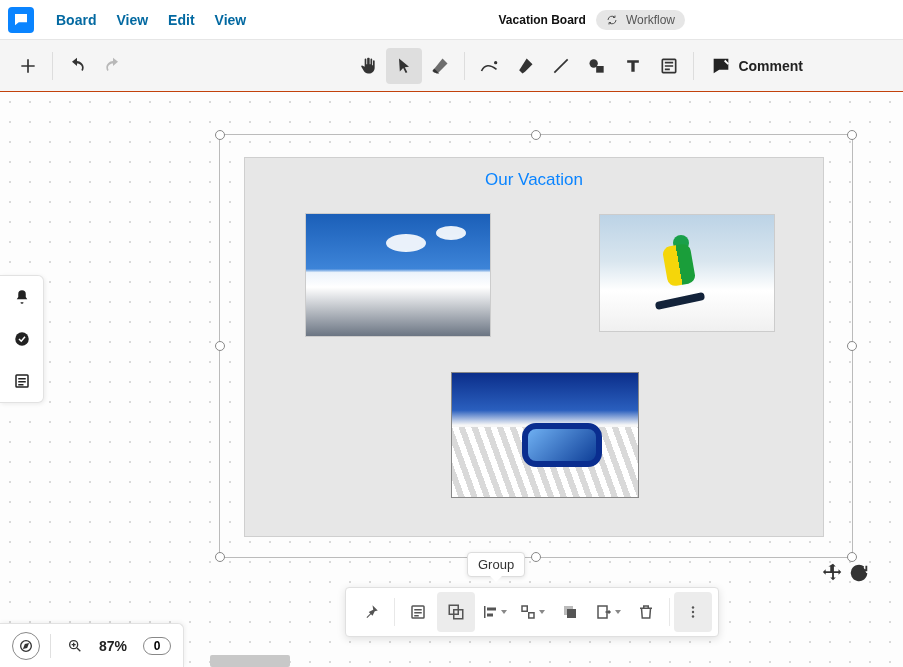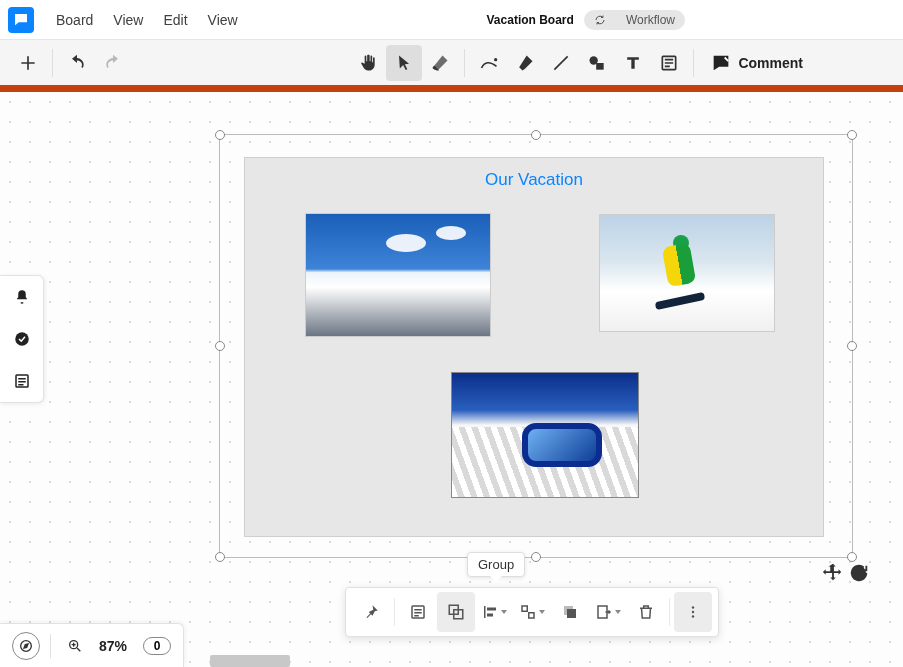"Board" .menubar-item { color: #404040 -> #0369a1; font-weight: 400 -> 700 }
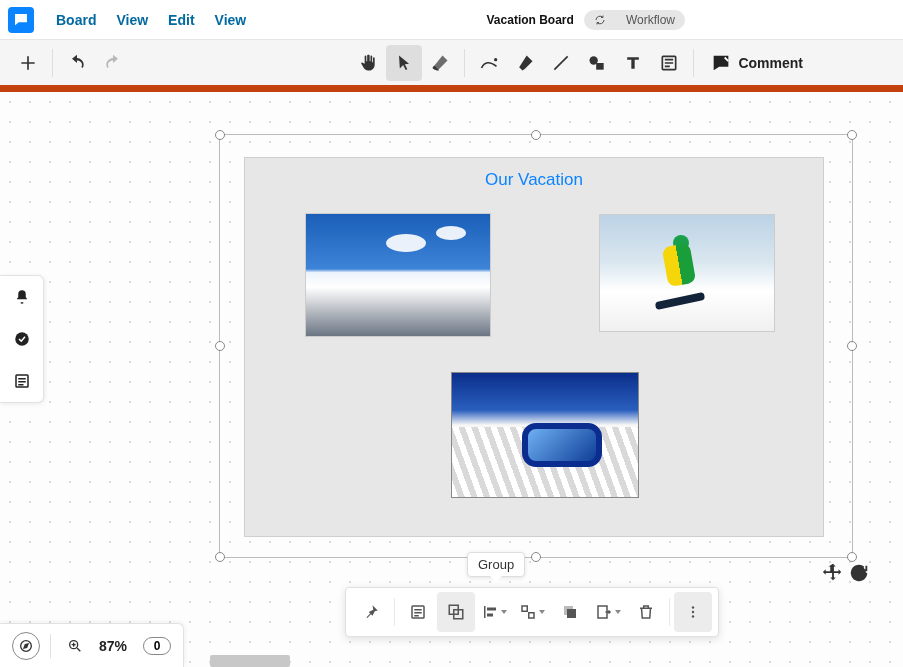"Workflow" .workflow-pill { gap: 20px -> 8px }
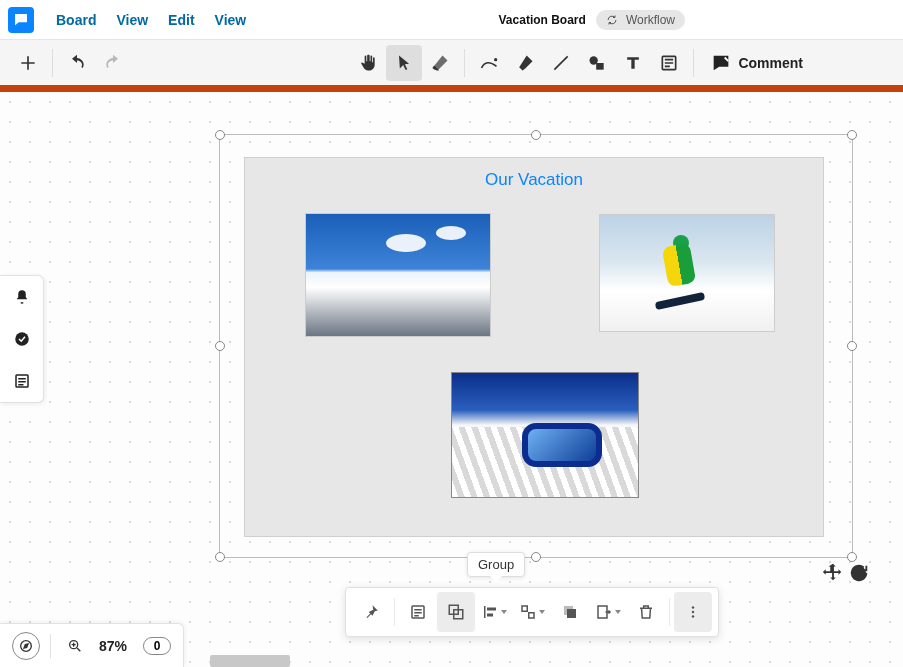"Comment" .toolbar { border-bottom: 7px solid #c2410c -> 1px solid #c2410c }
